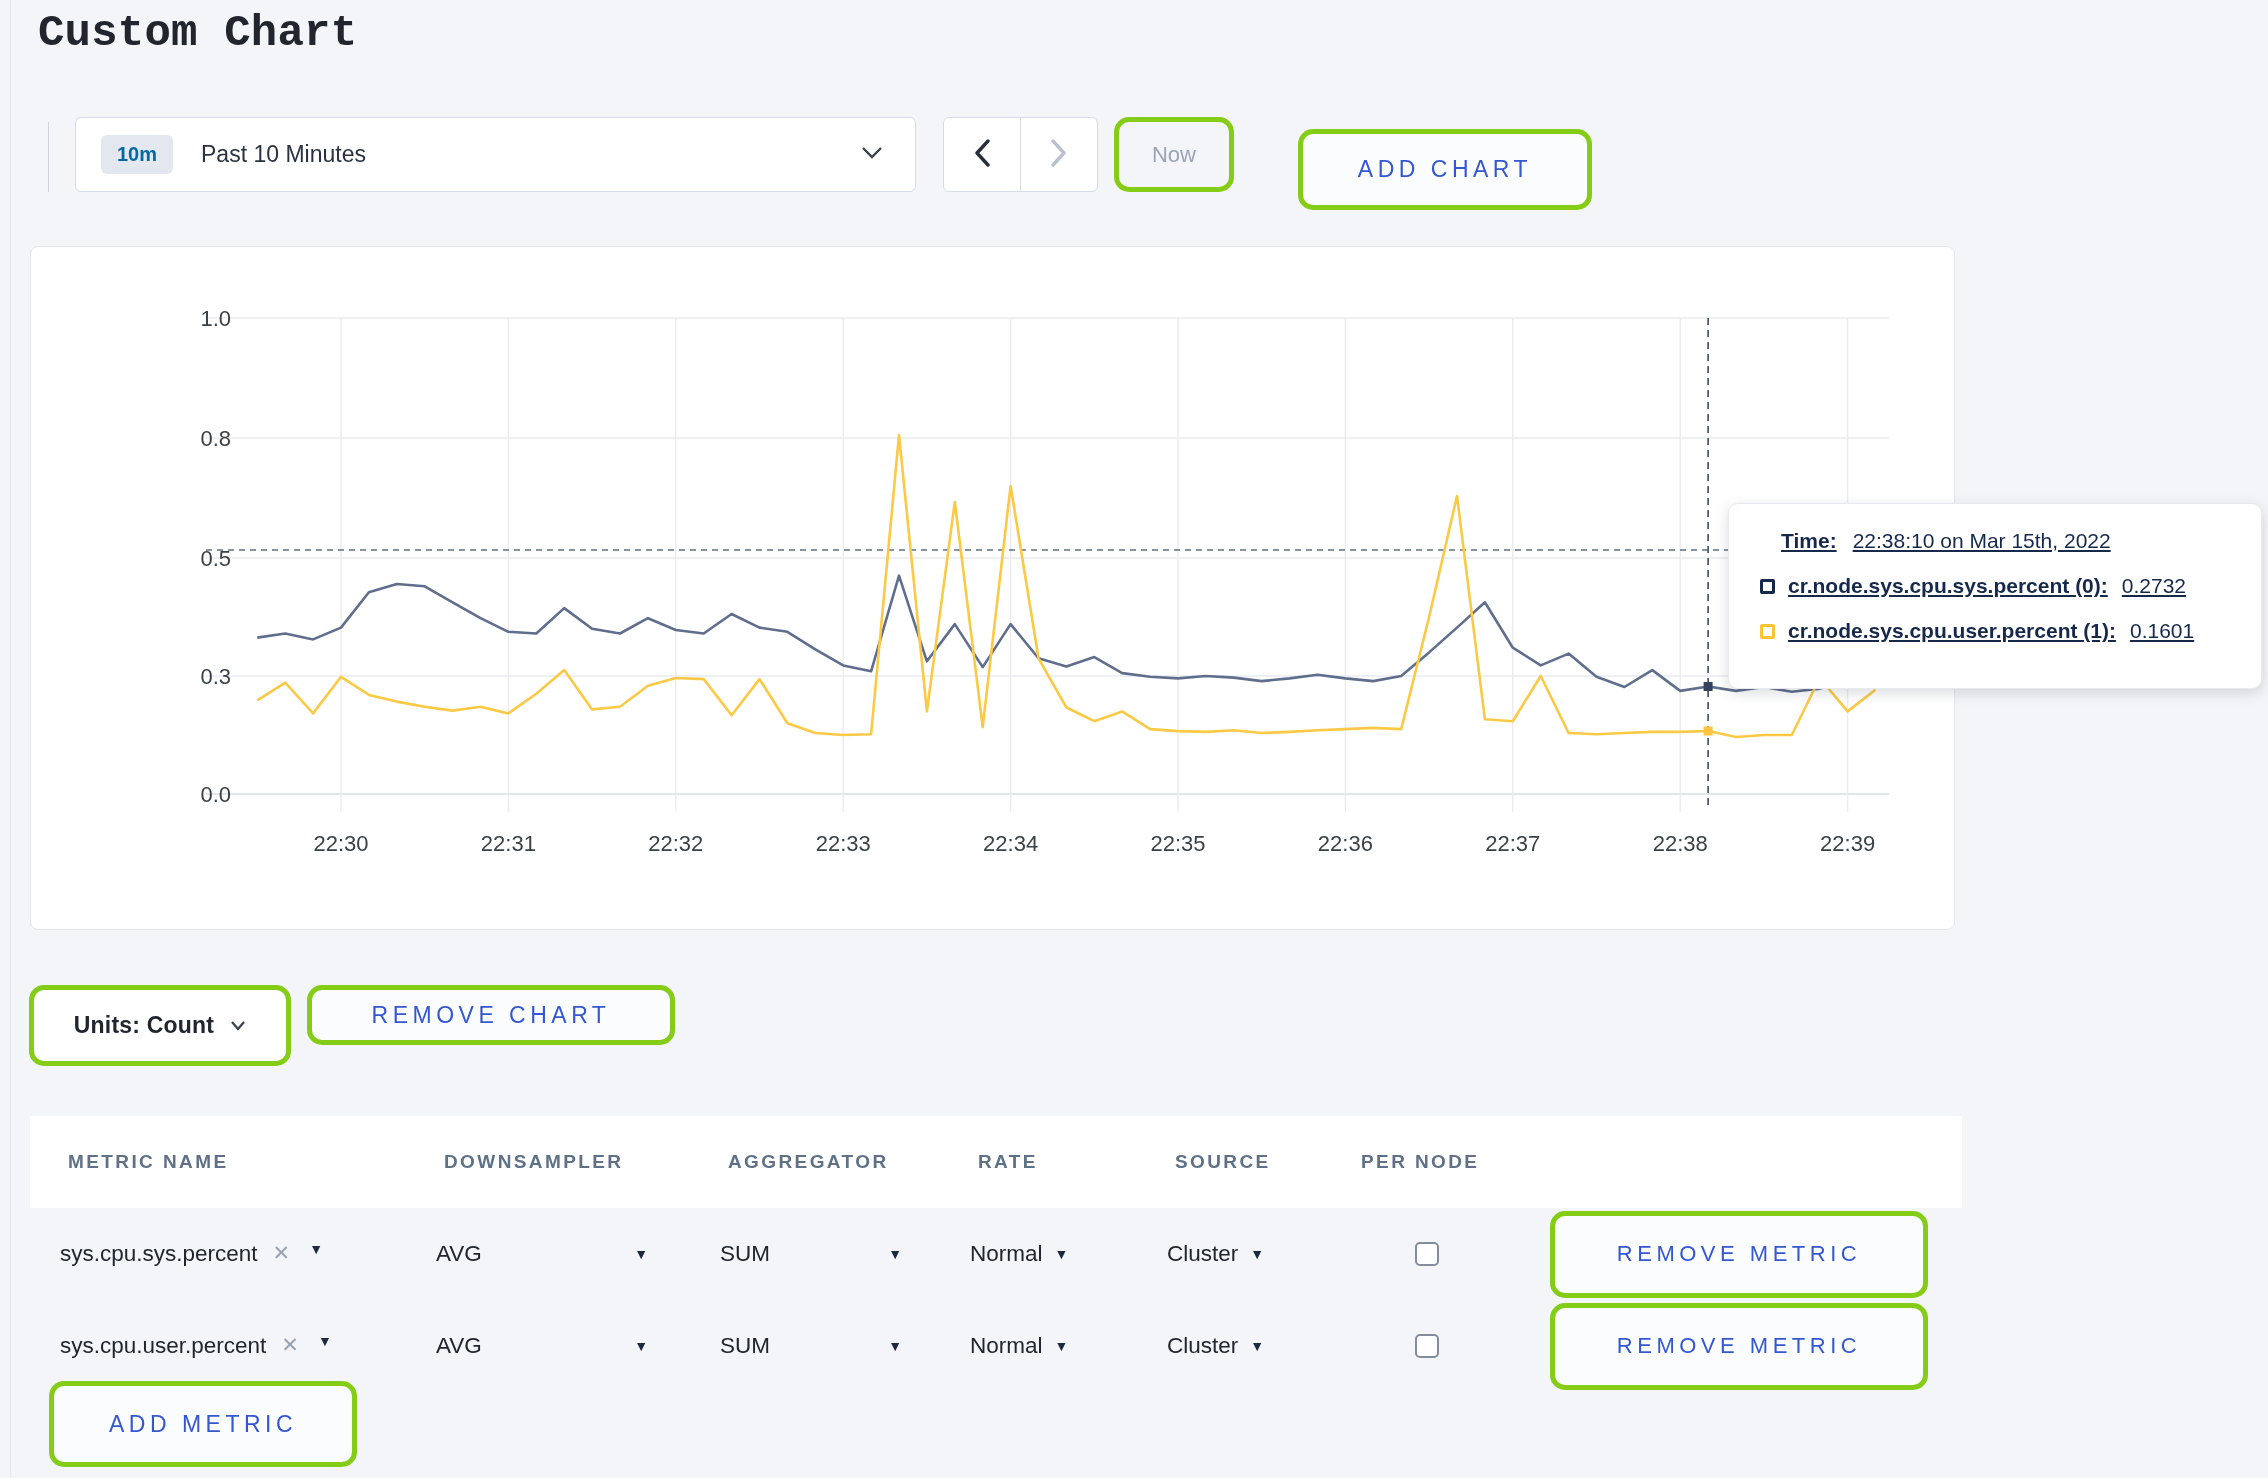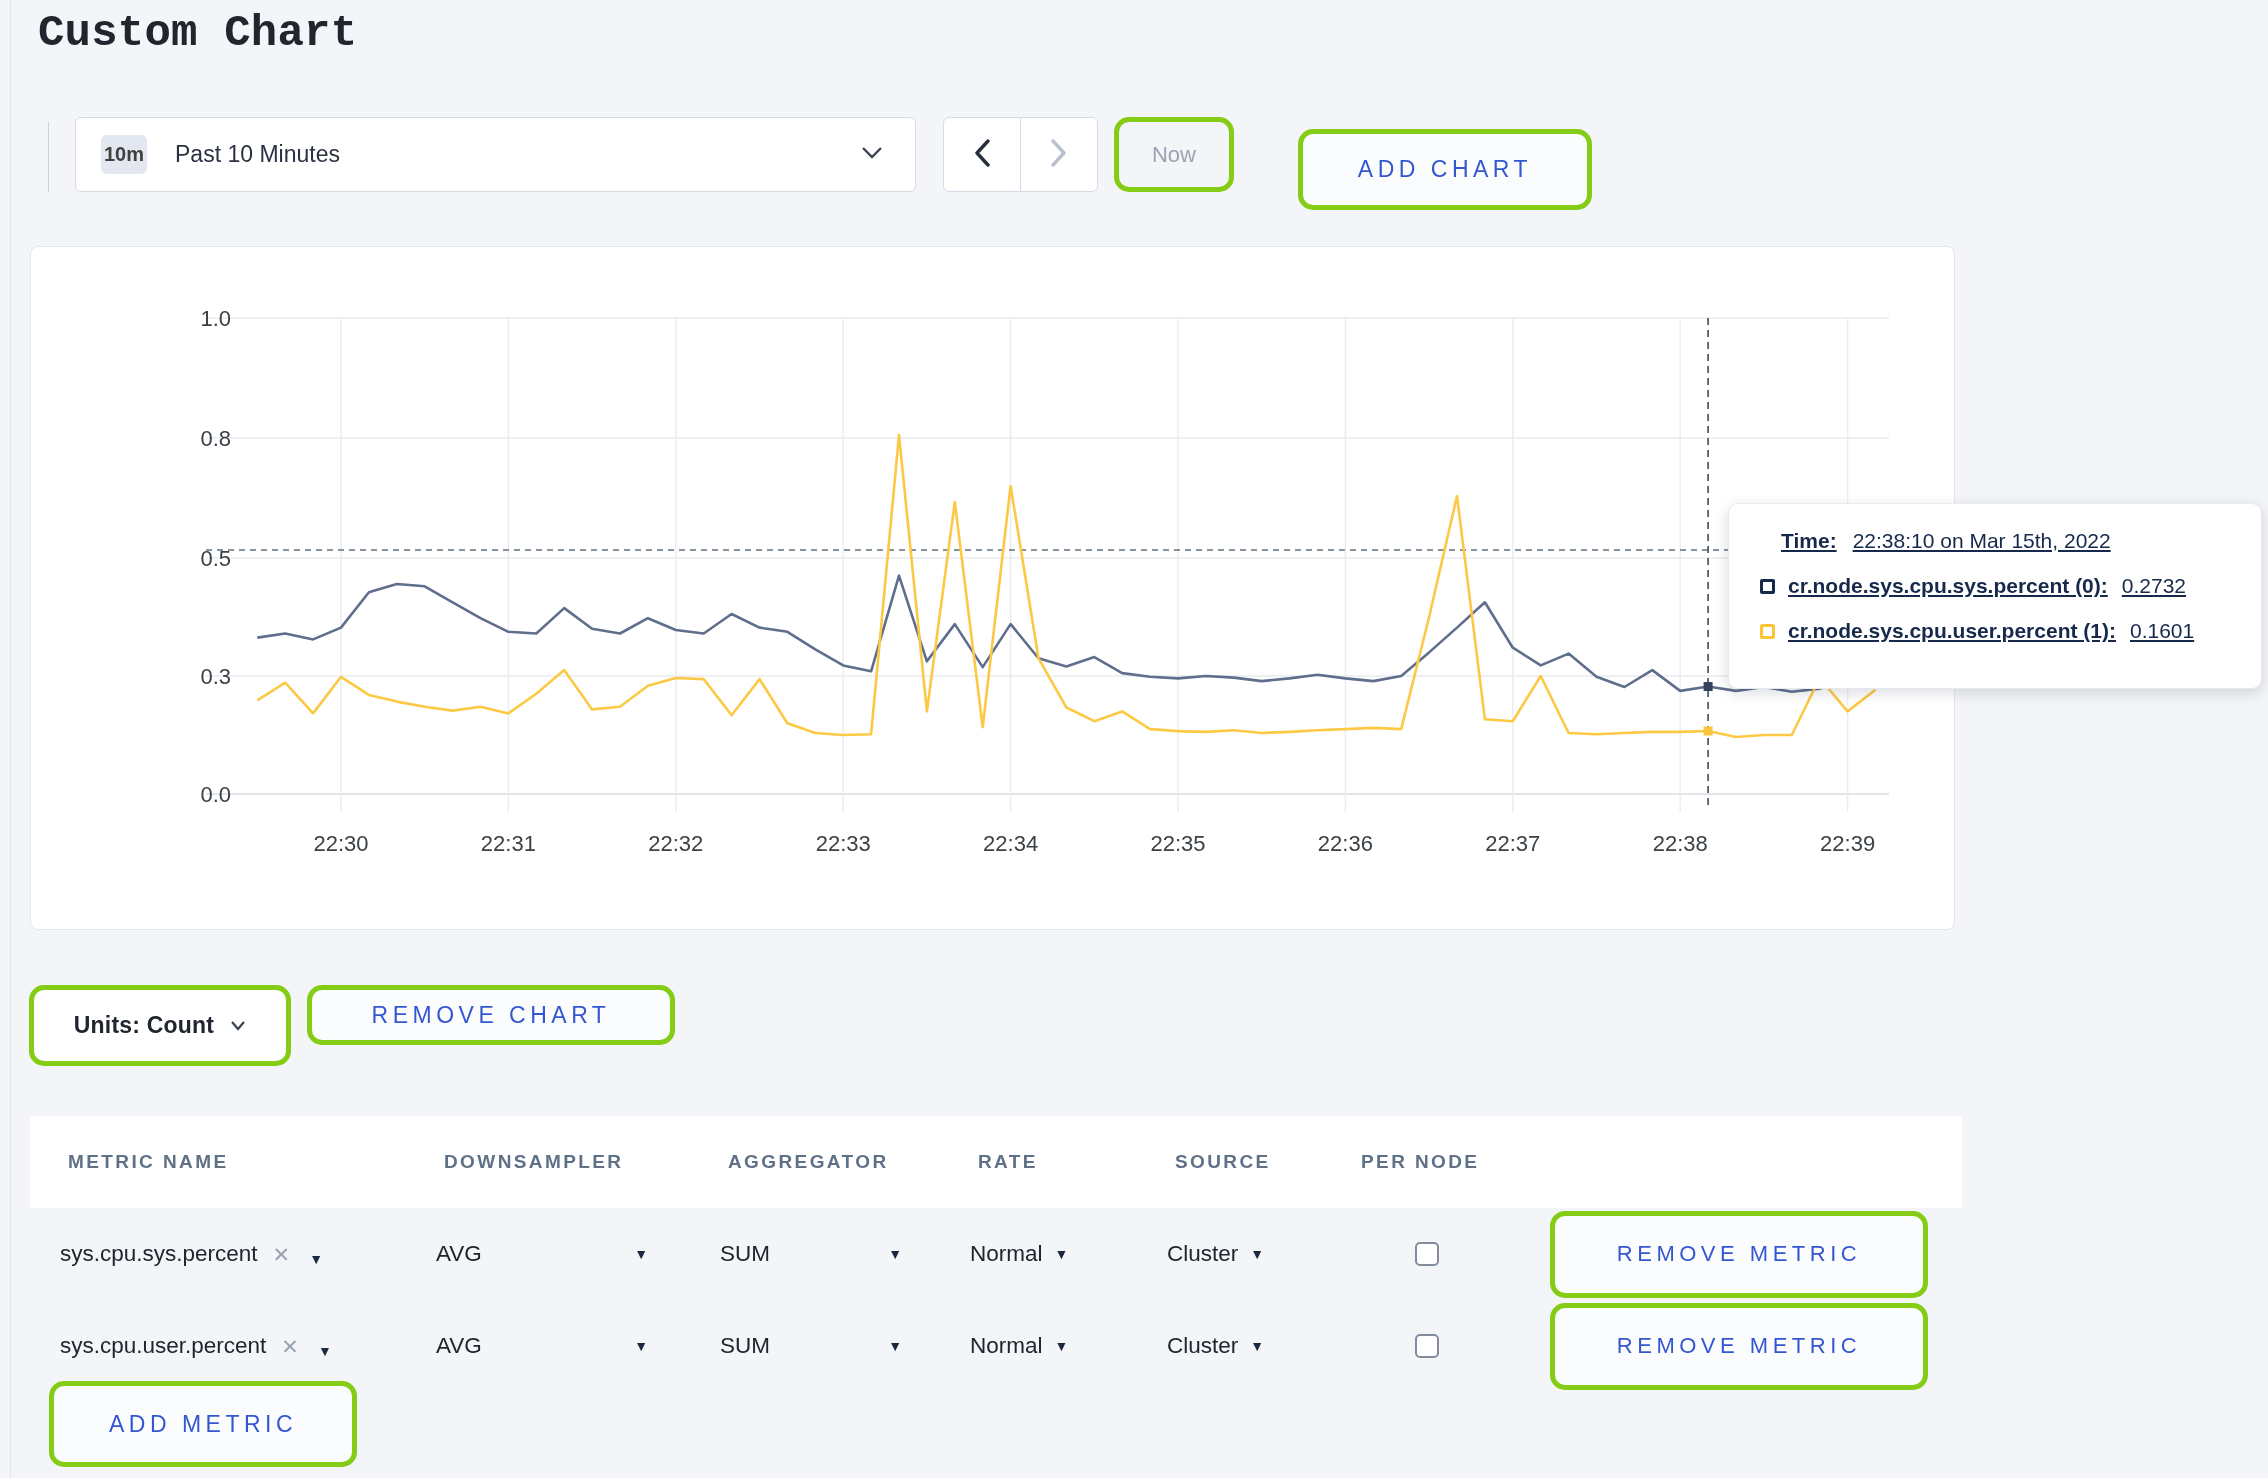"10m" .time-badge { color: #404040 -> #0369a1; padding: 8px 3px -> 8px 16px }
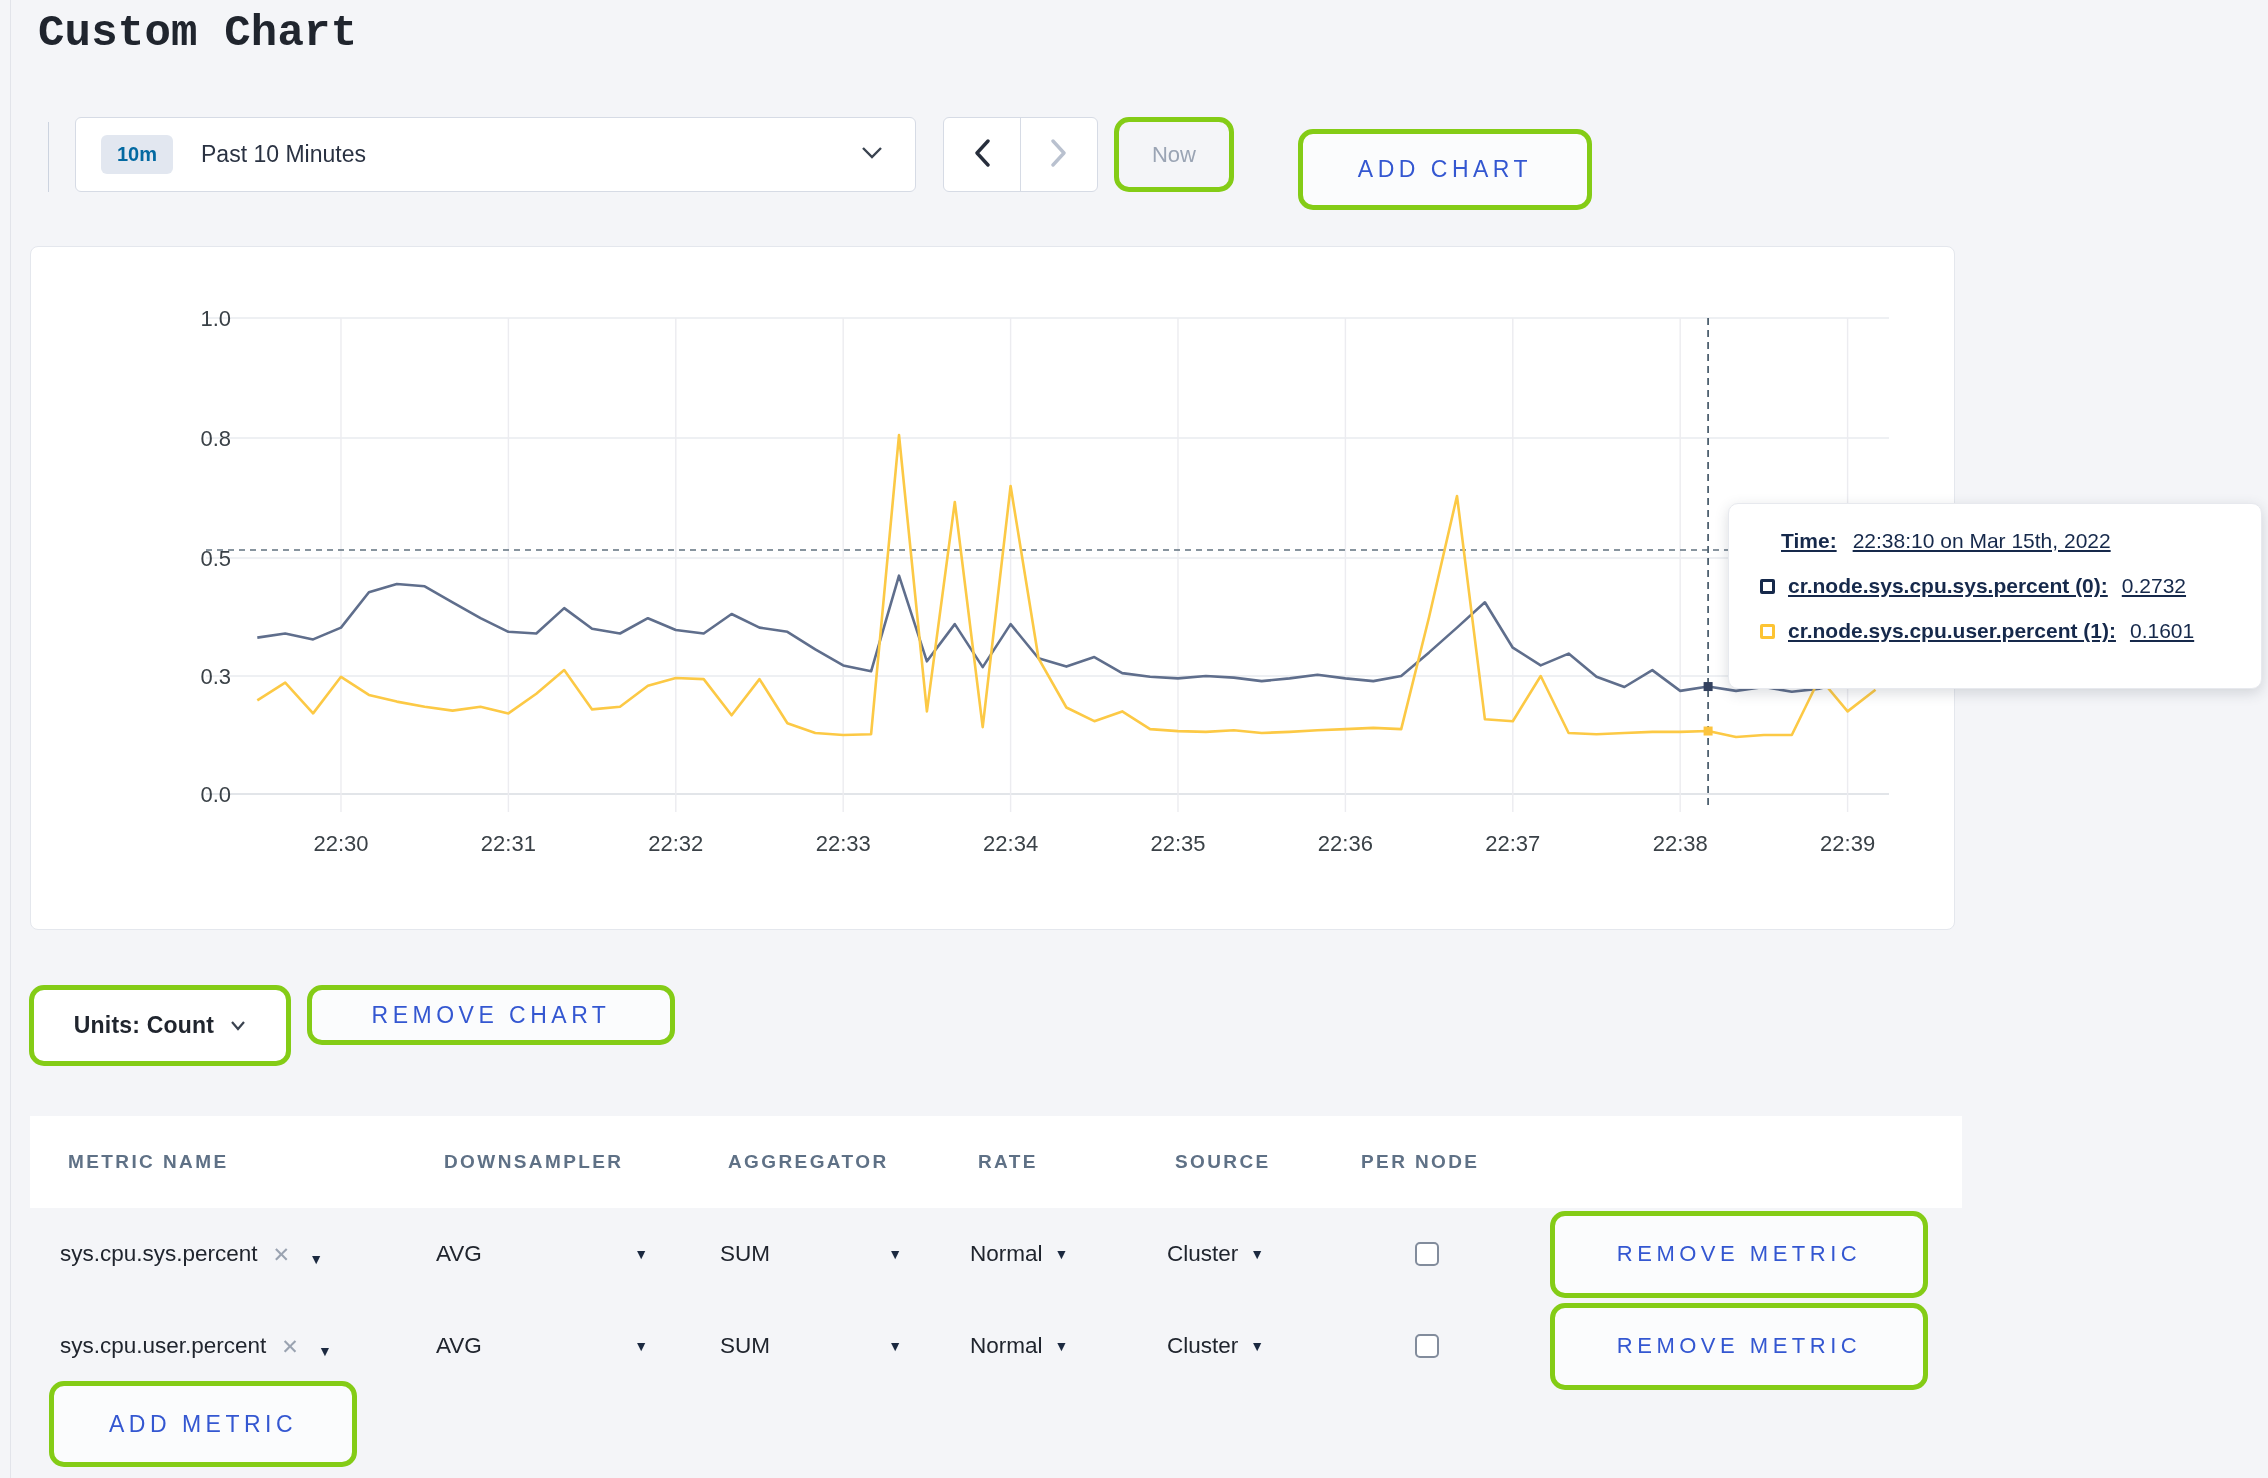"sys.cpu.sys.percent" .cell { align-items: flex-end -> flex-start }
